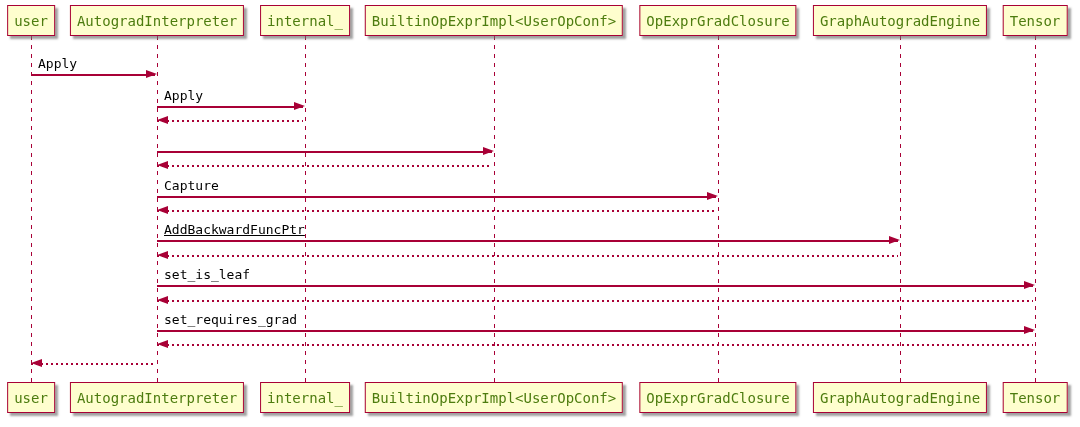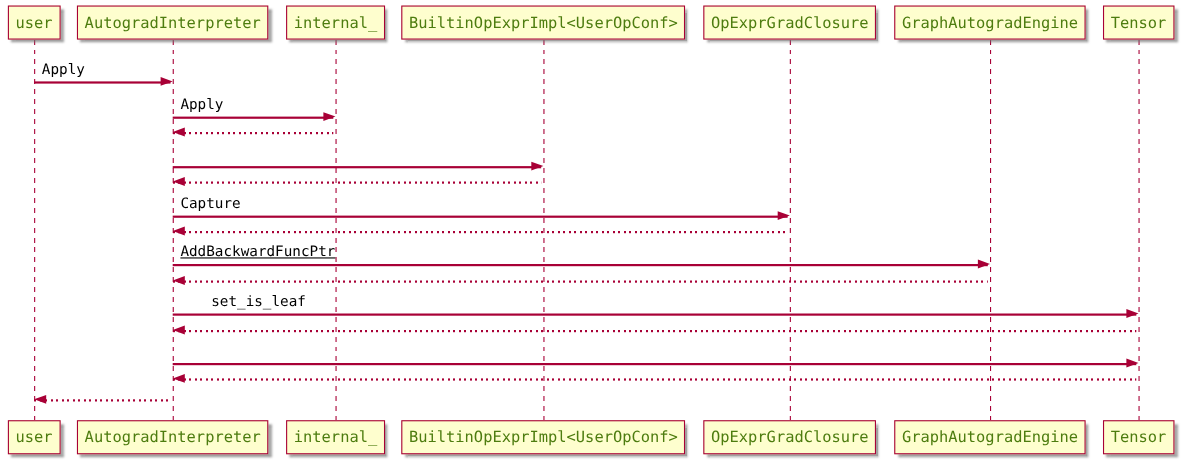"set_is_leaf" div.msg-label { margin-left: 28px -> none }
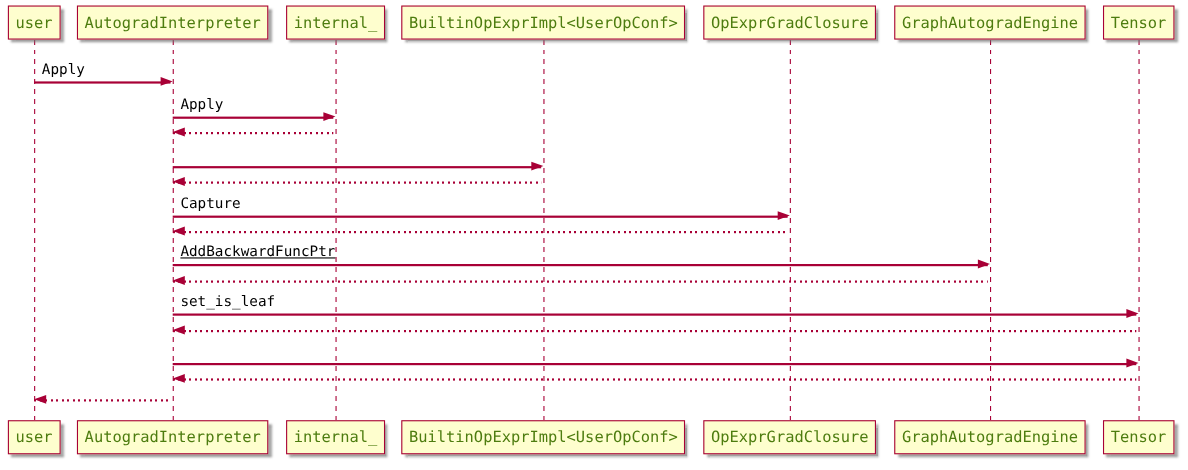"set_requires_grad" div.msg-label { html: none -> <div>set_requires_grad</div> }
